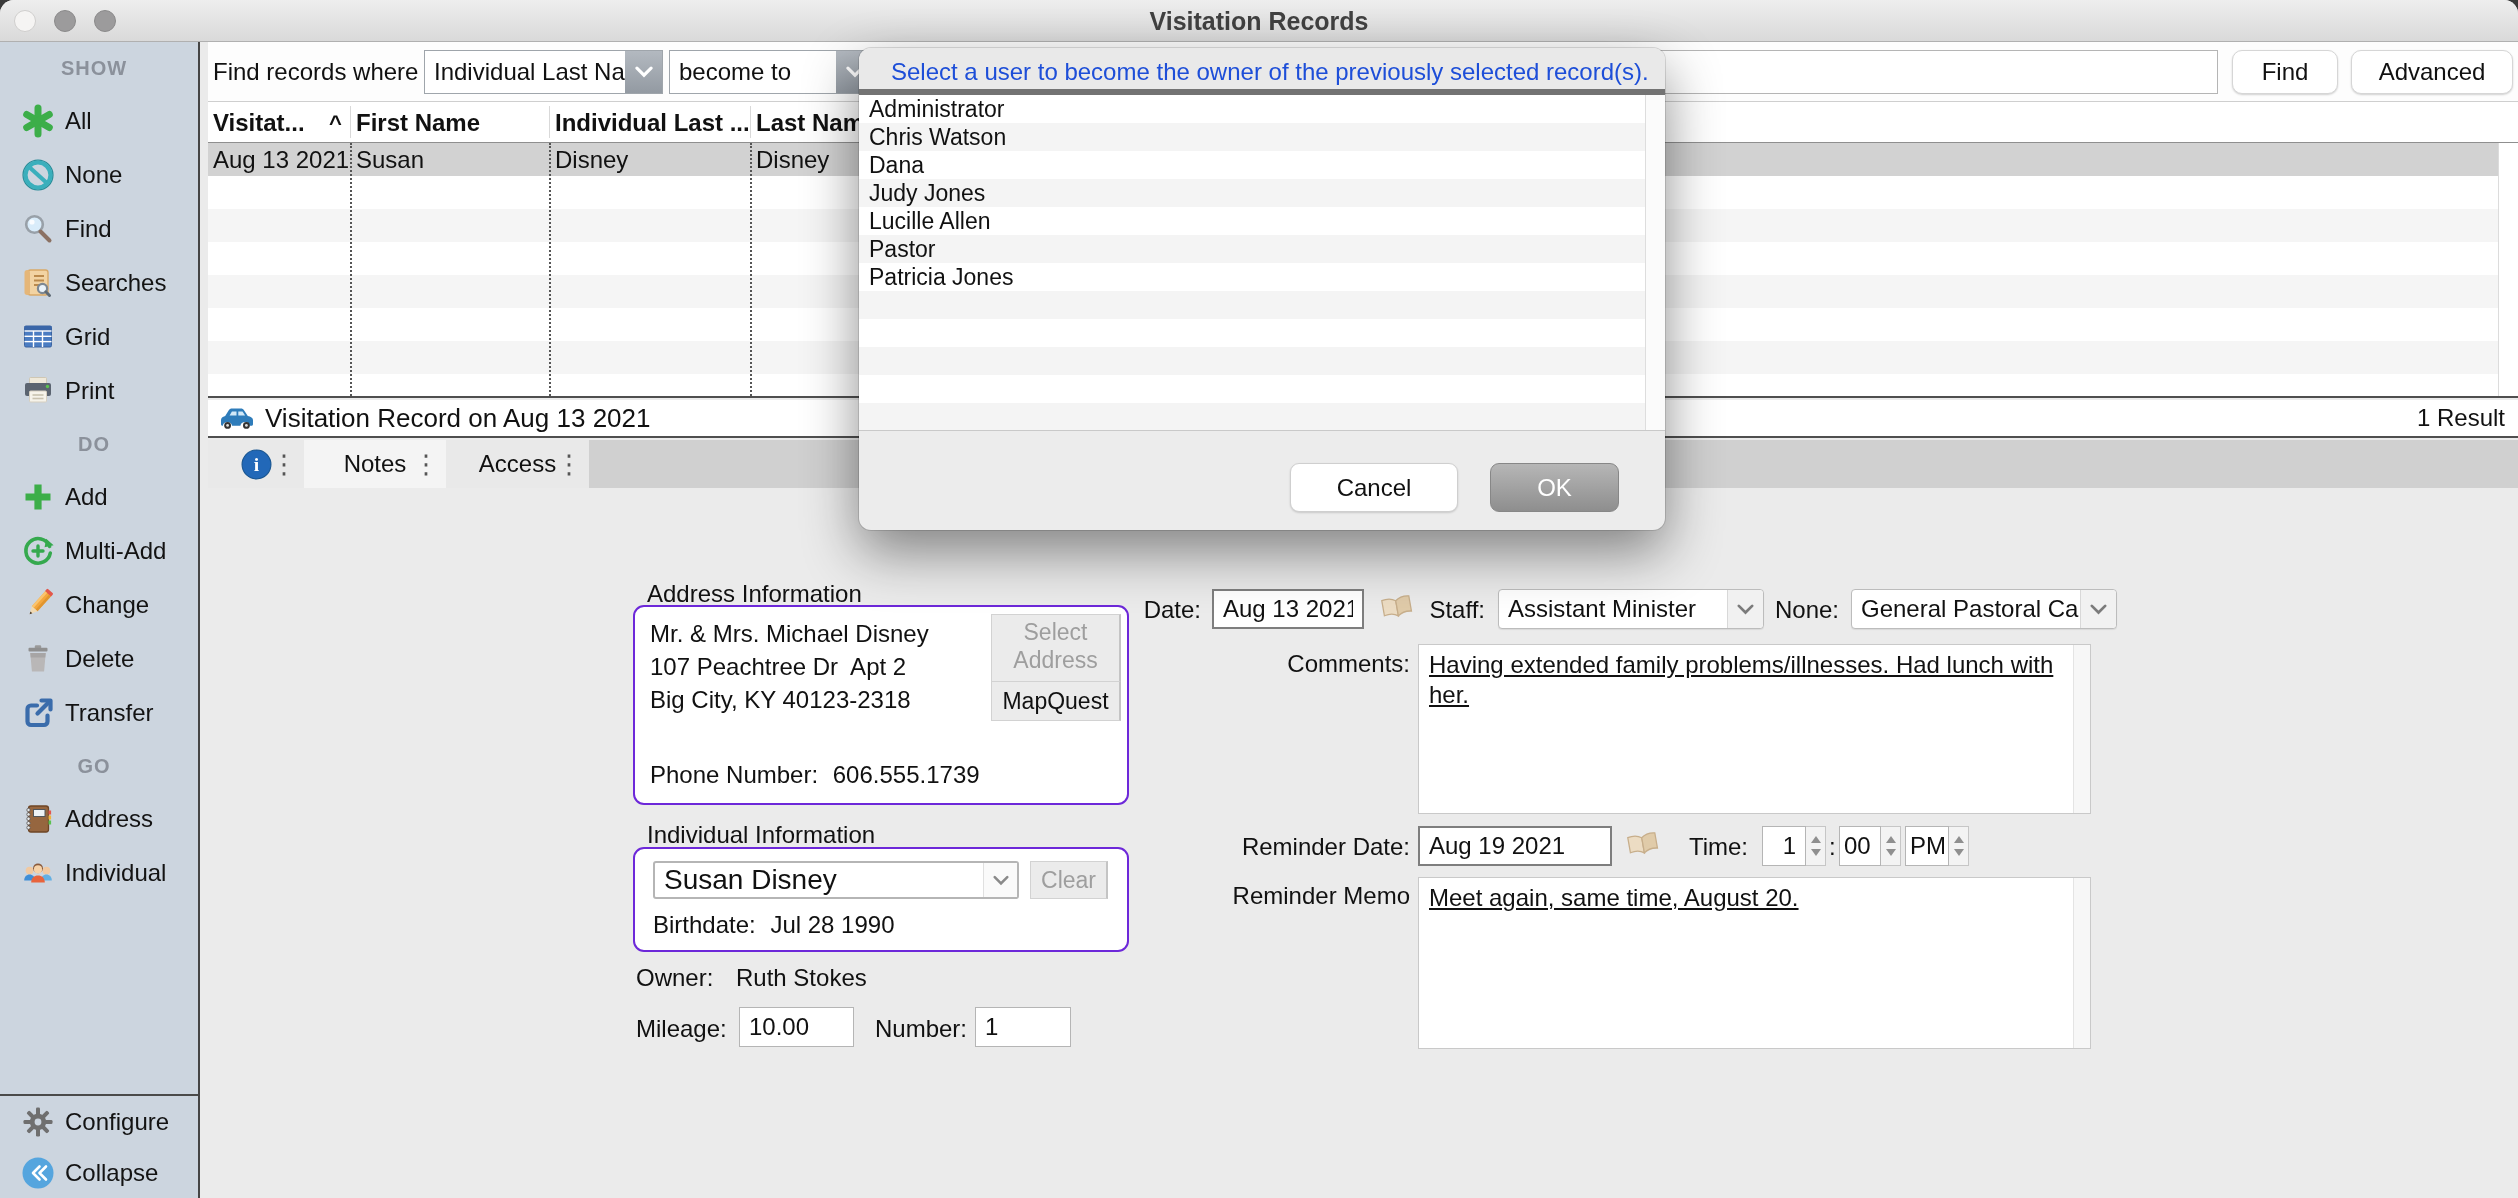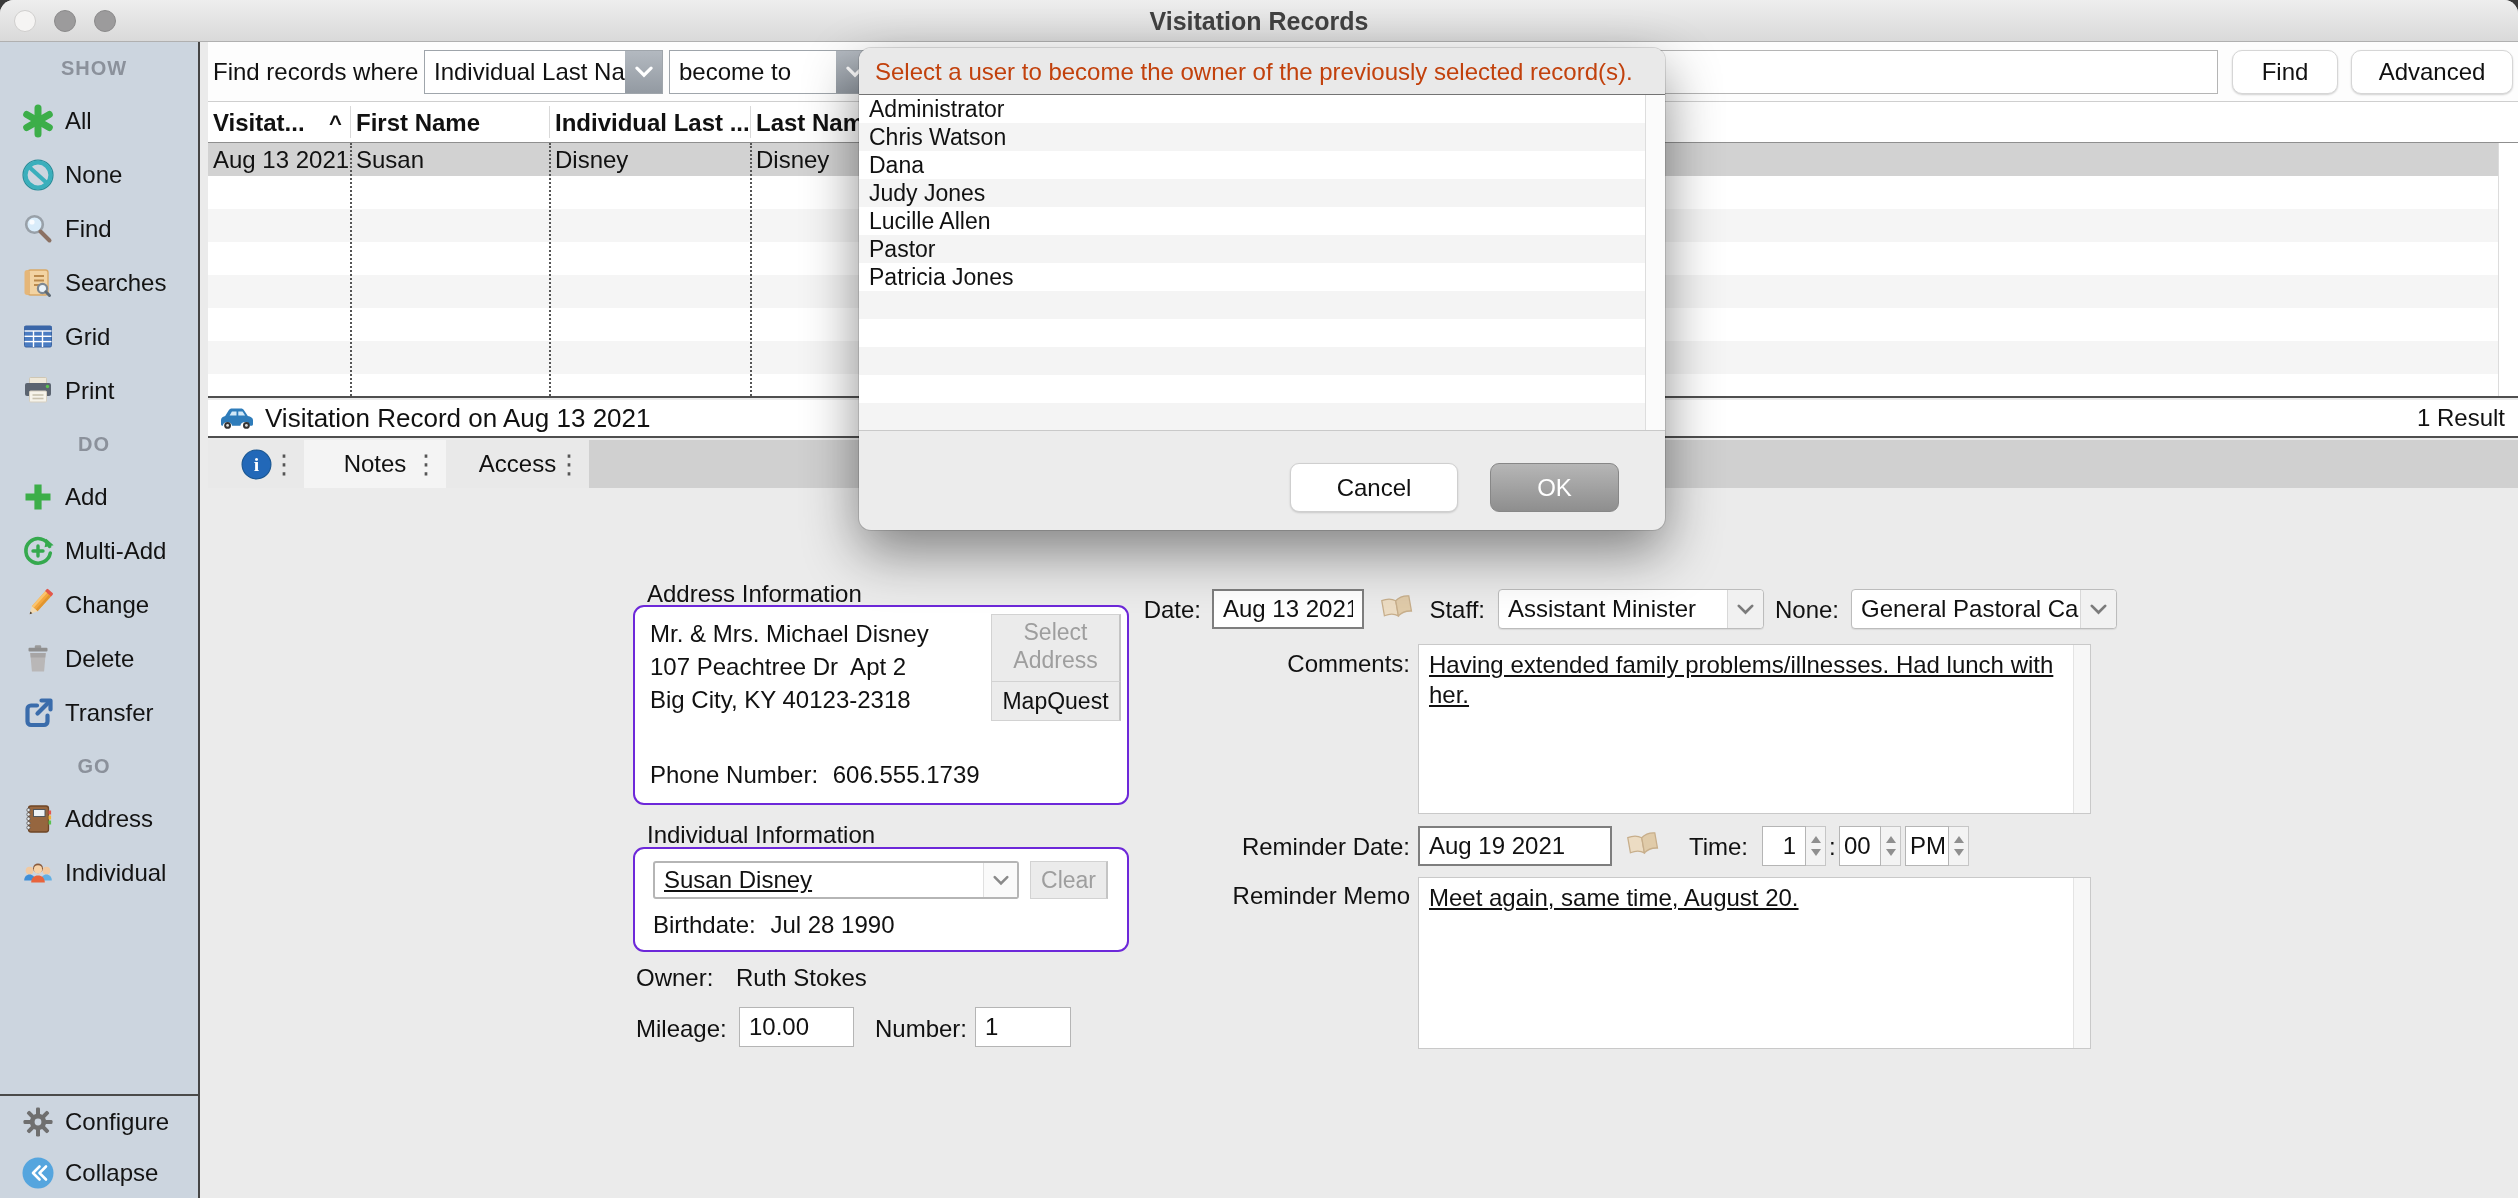"Select a user to become" .dlg-header { border-bottom: 1px solid #737373 -> 6px solid #737373; color: #c2410c -> #1d4ed8; padding-left: 16px -> 32px }
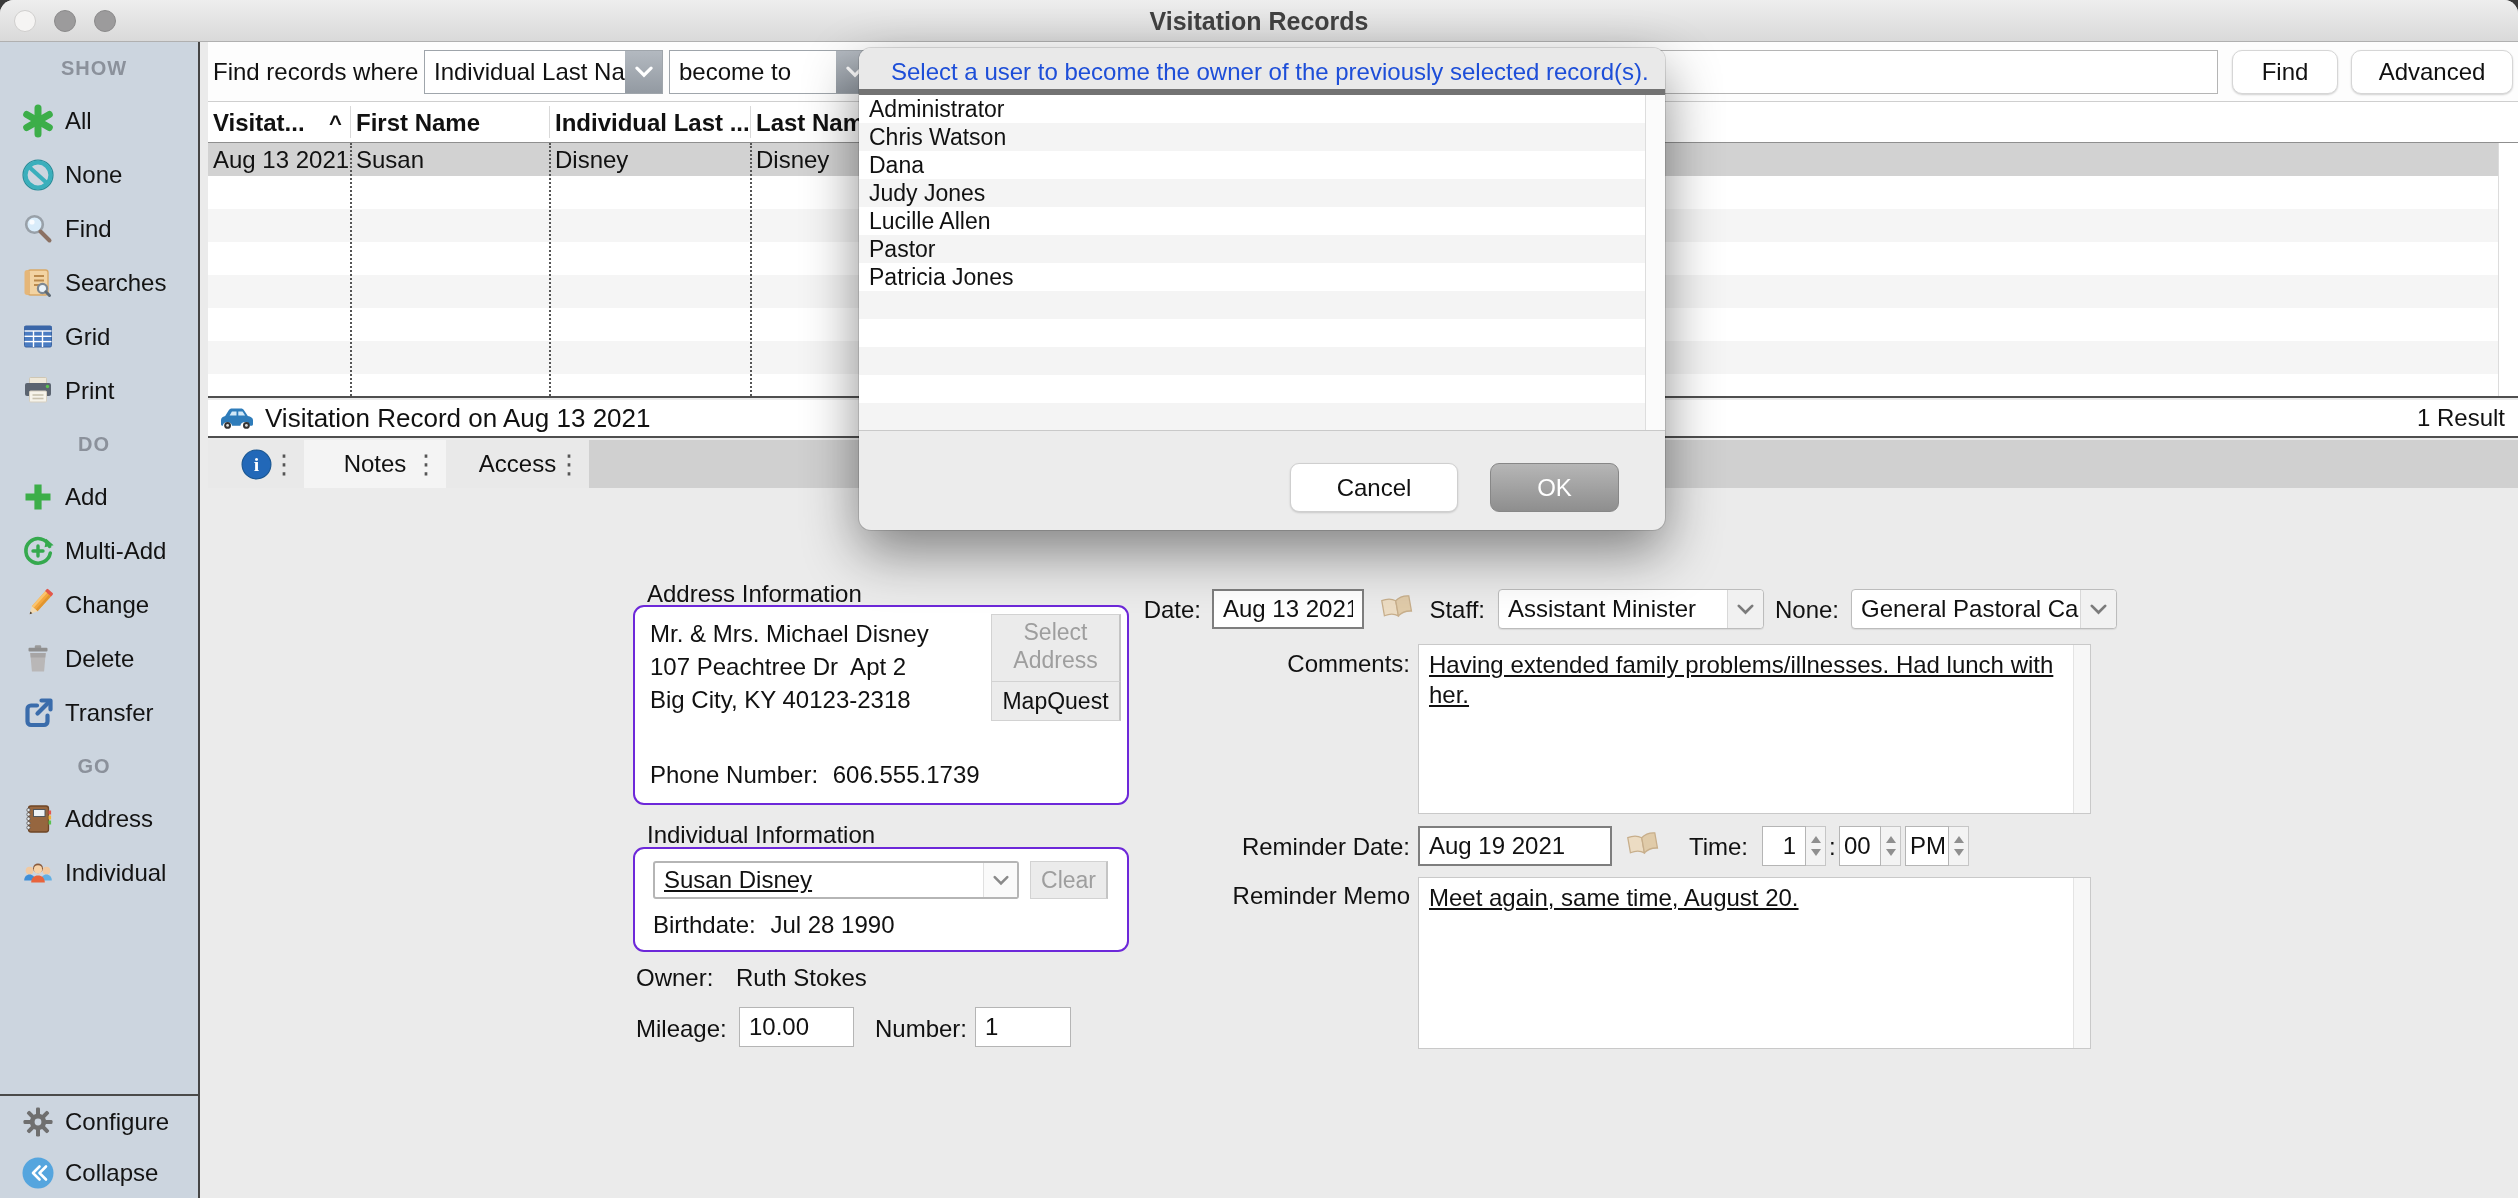"Susan Disney" .combo .dd-text { font-size: 24px -> 28px; text-decoration: underline -> none }
